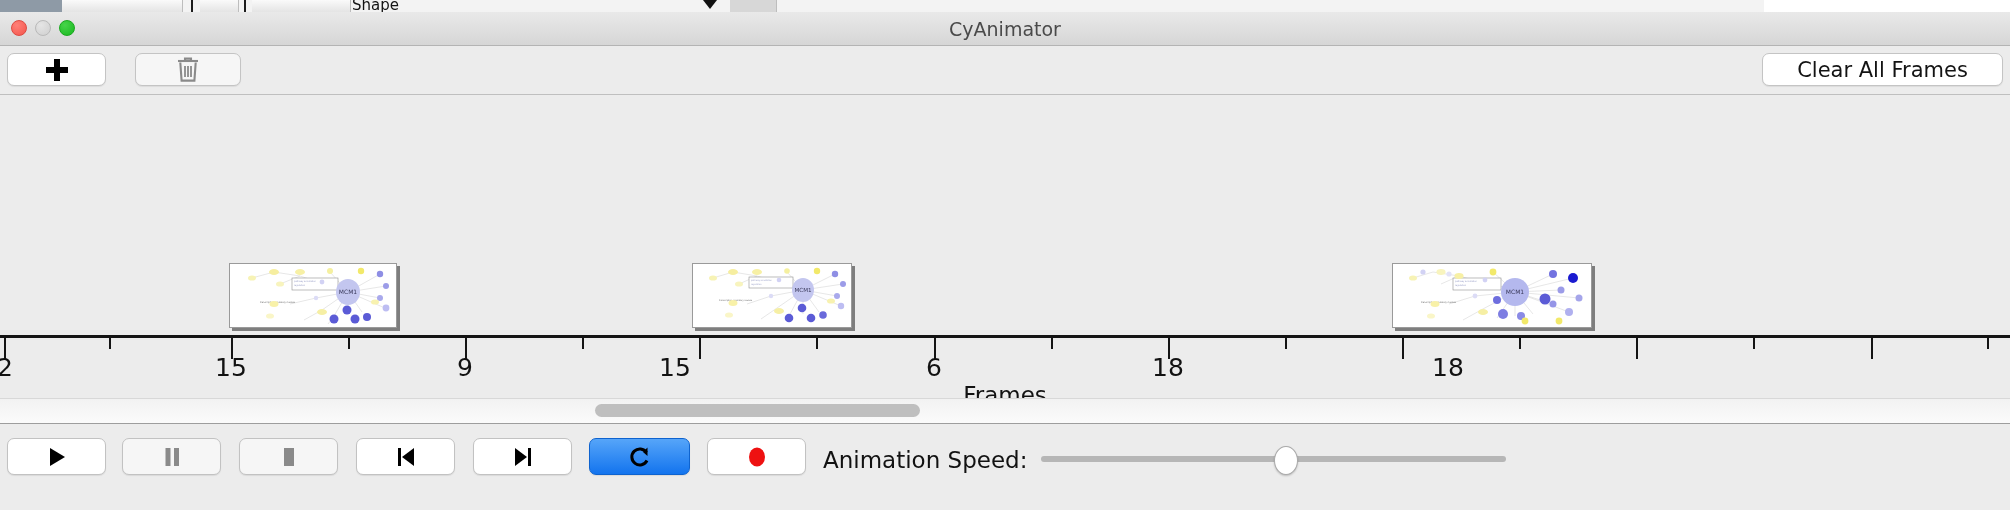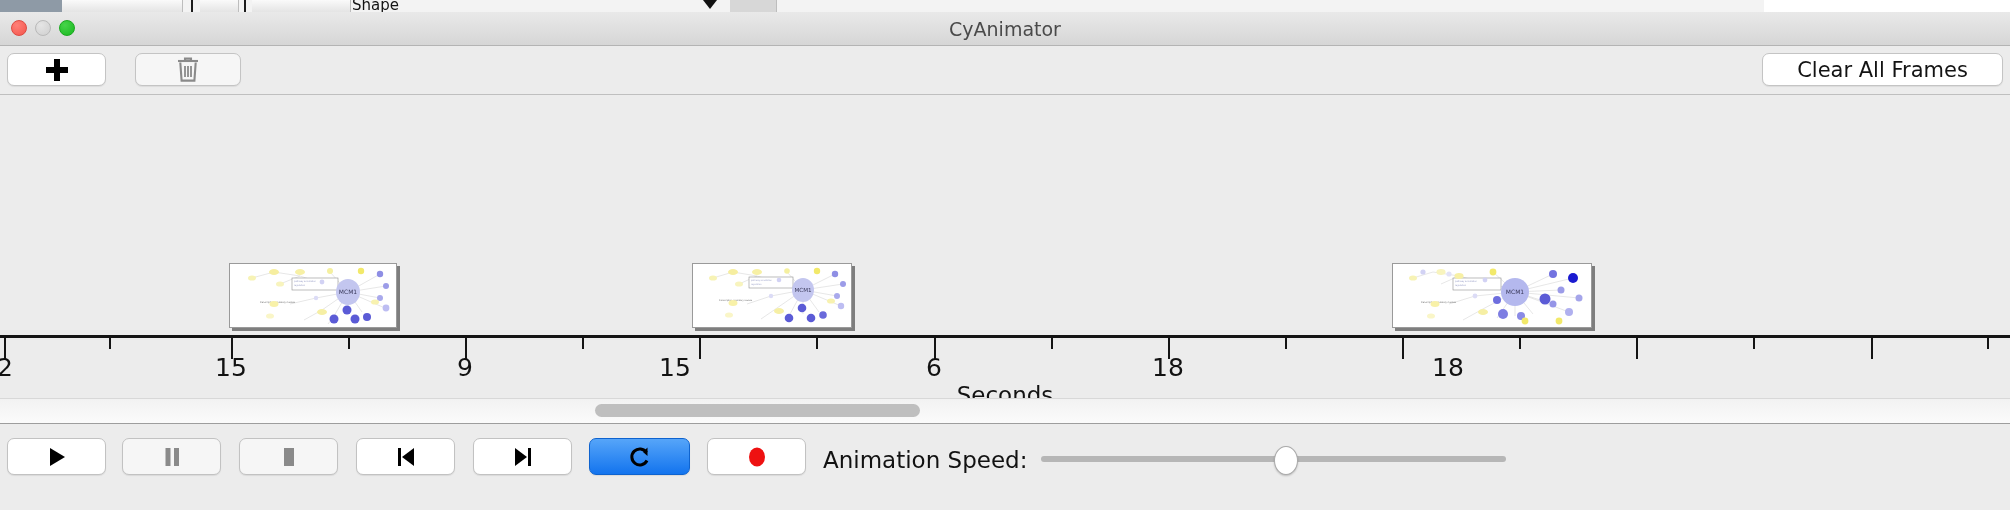"Seconds" div { text: Seconds -> Frames }
